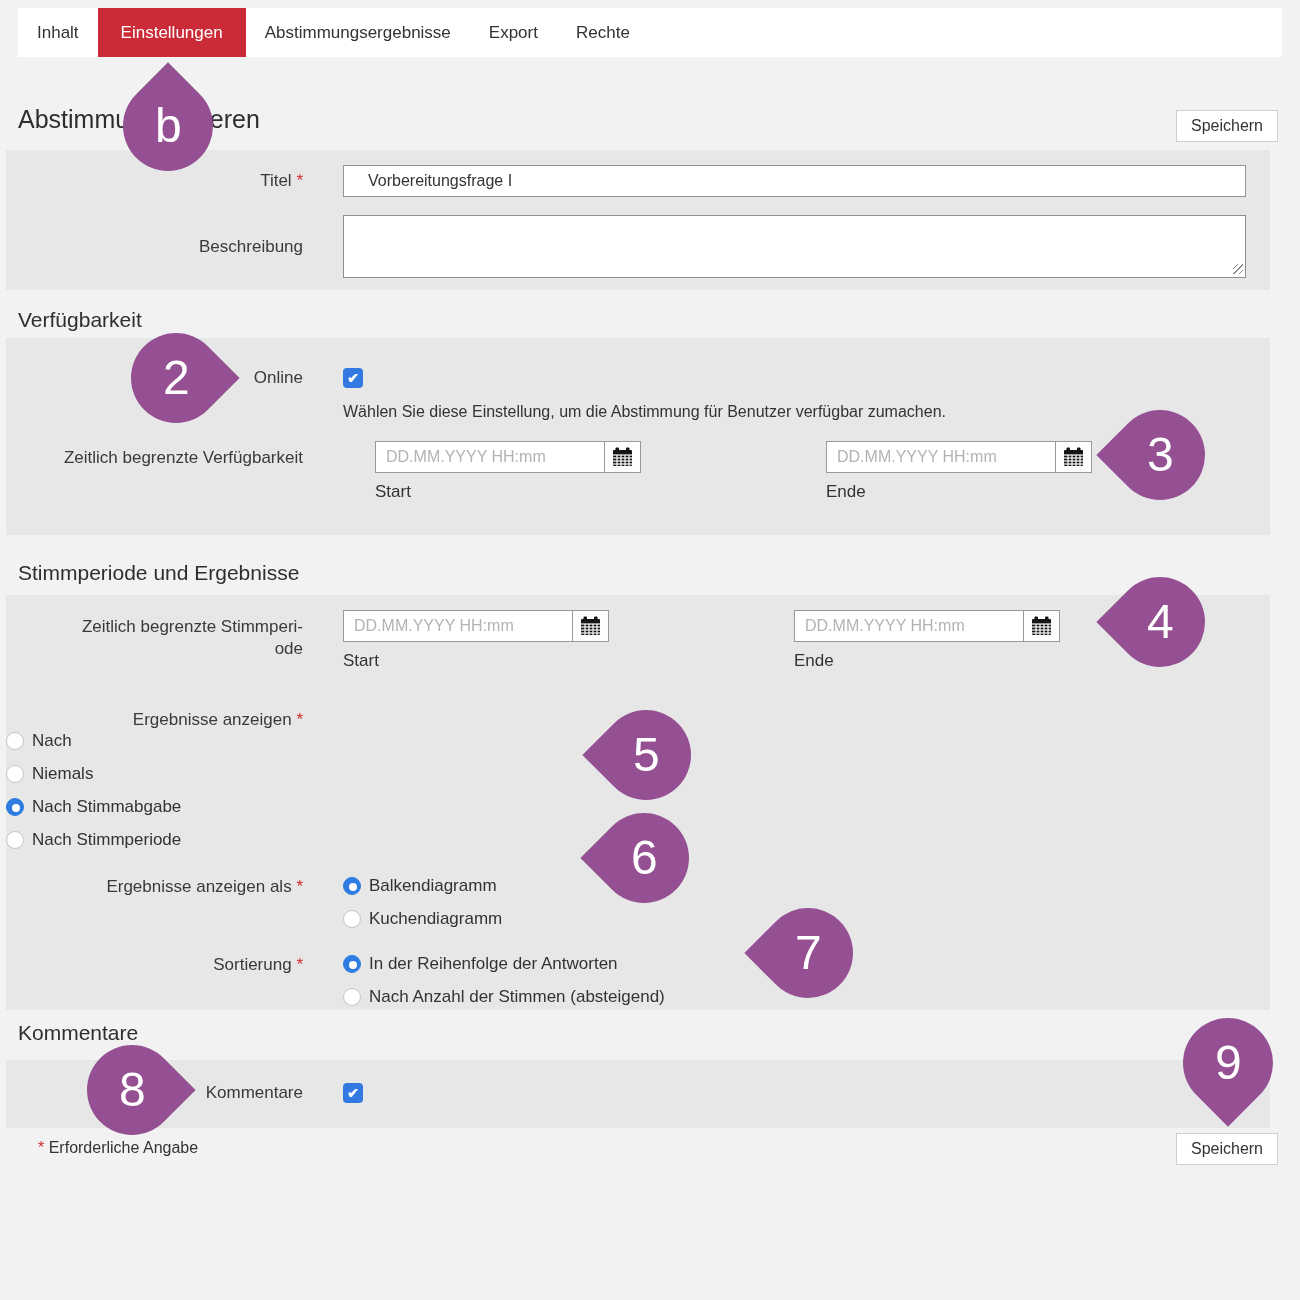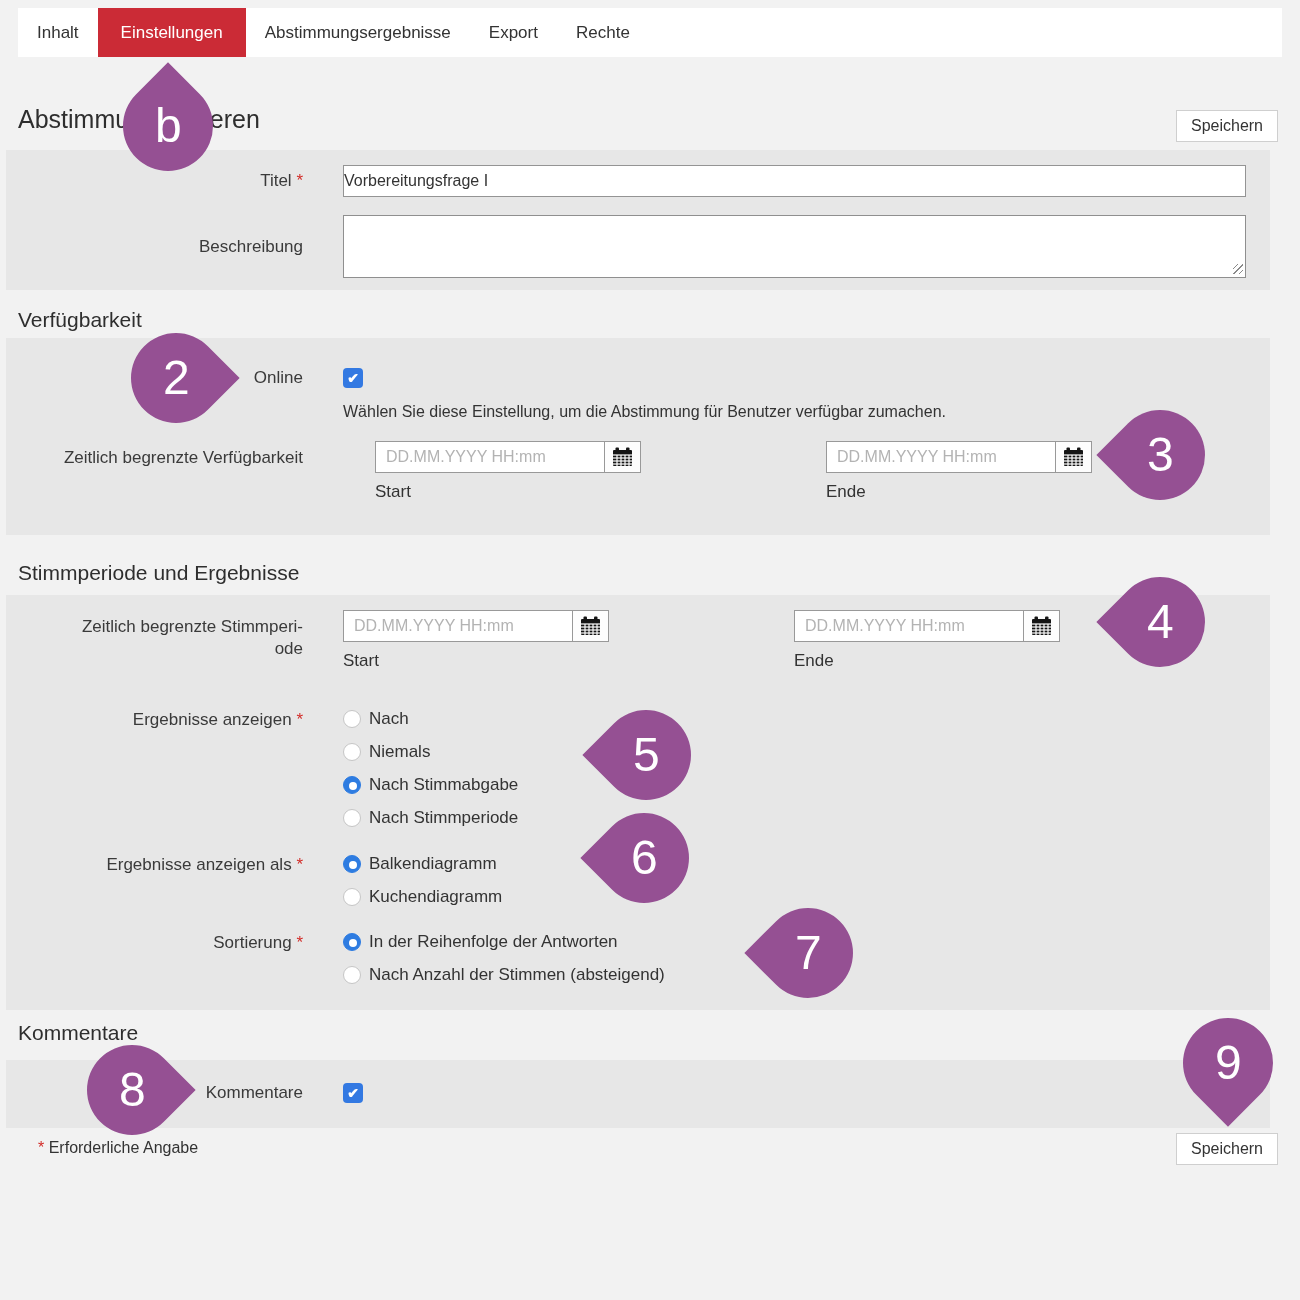"Vorbereitungsfrage I" .txt-input { padding: 0 0 -> 0 24px }
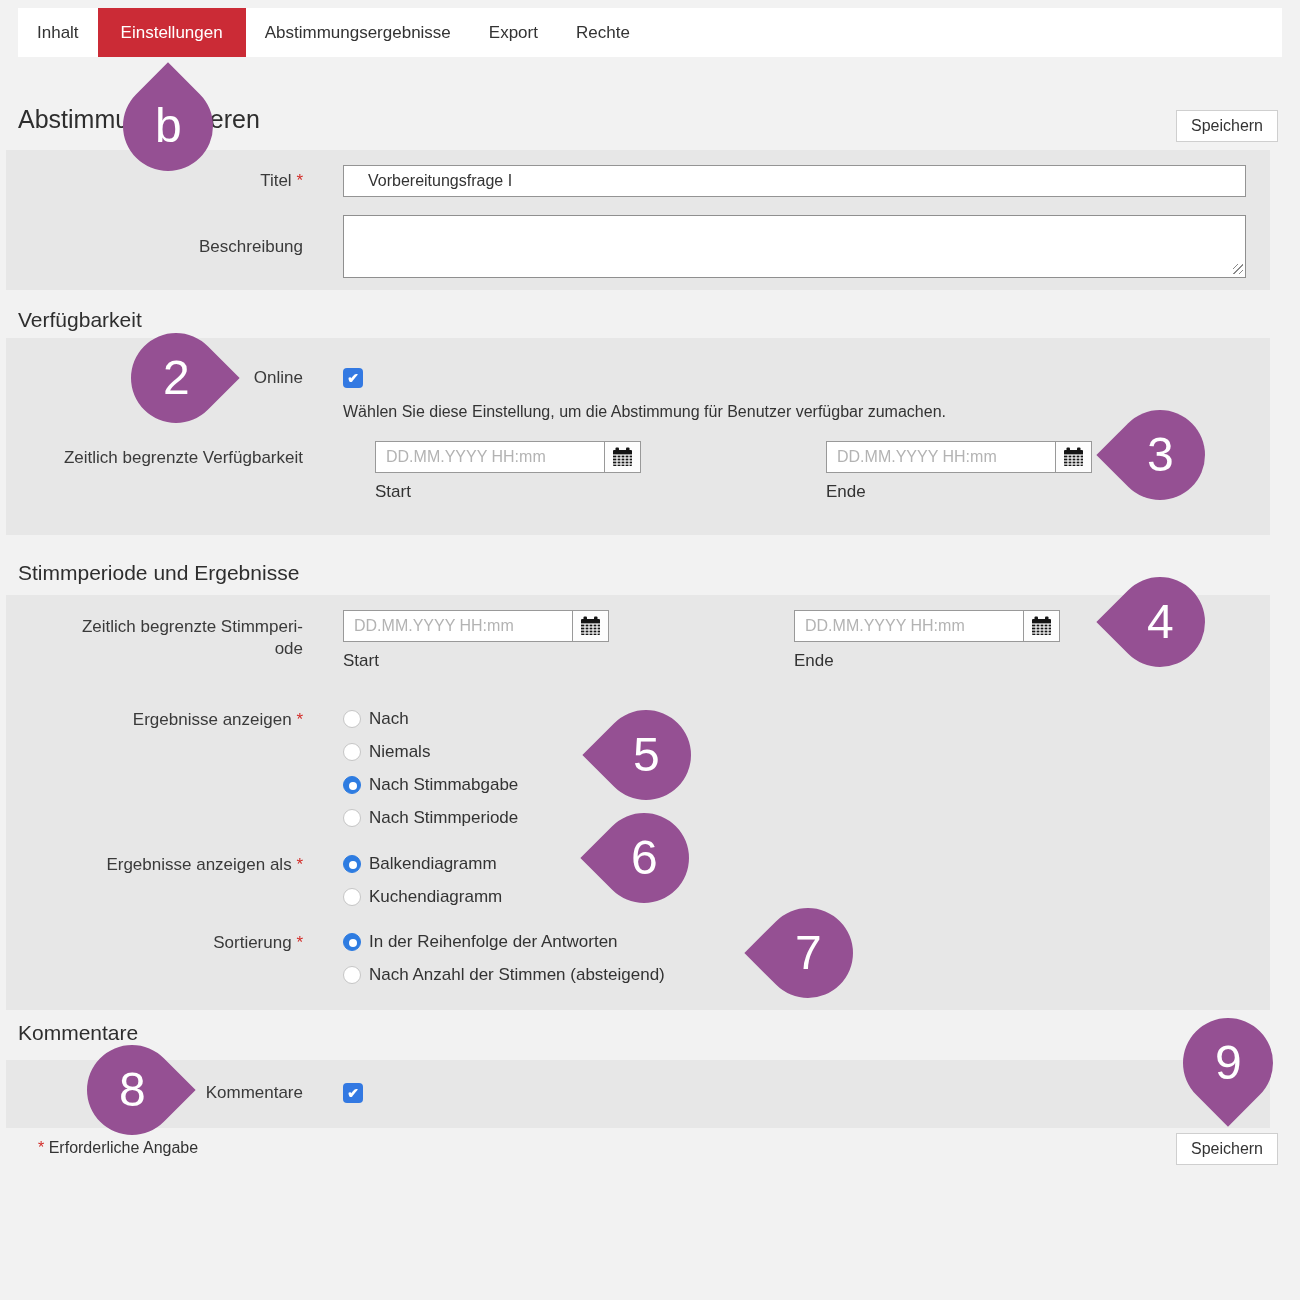"Ergebnisse anzeigen *" div.row { flex-direction: none -> column }
